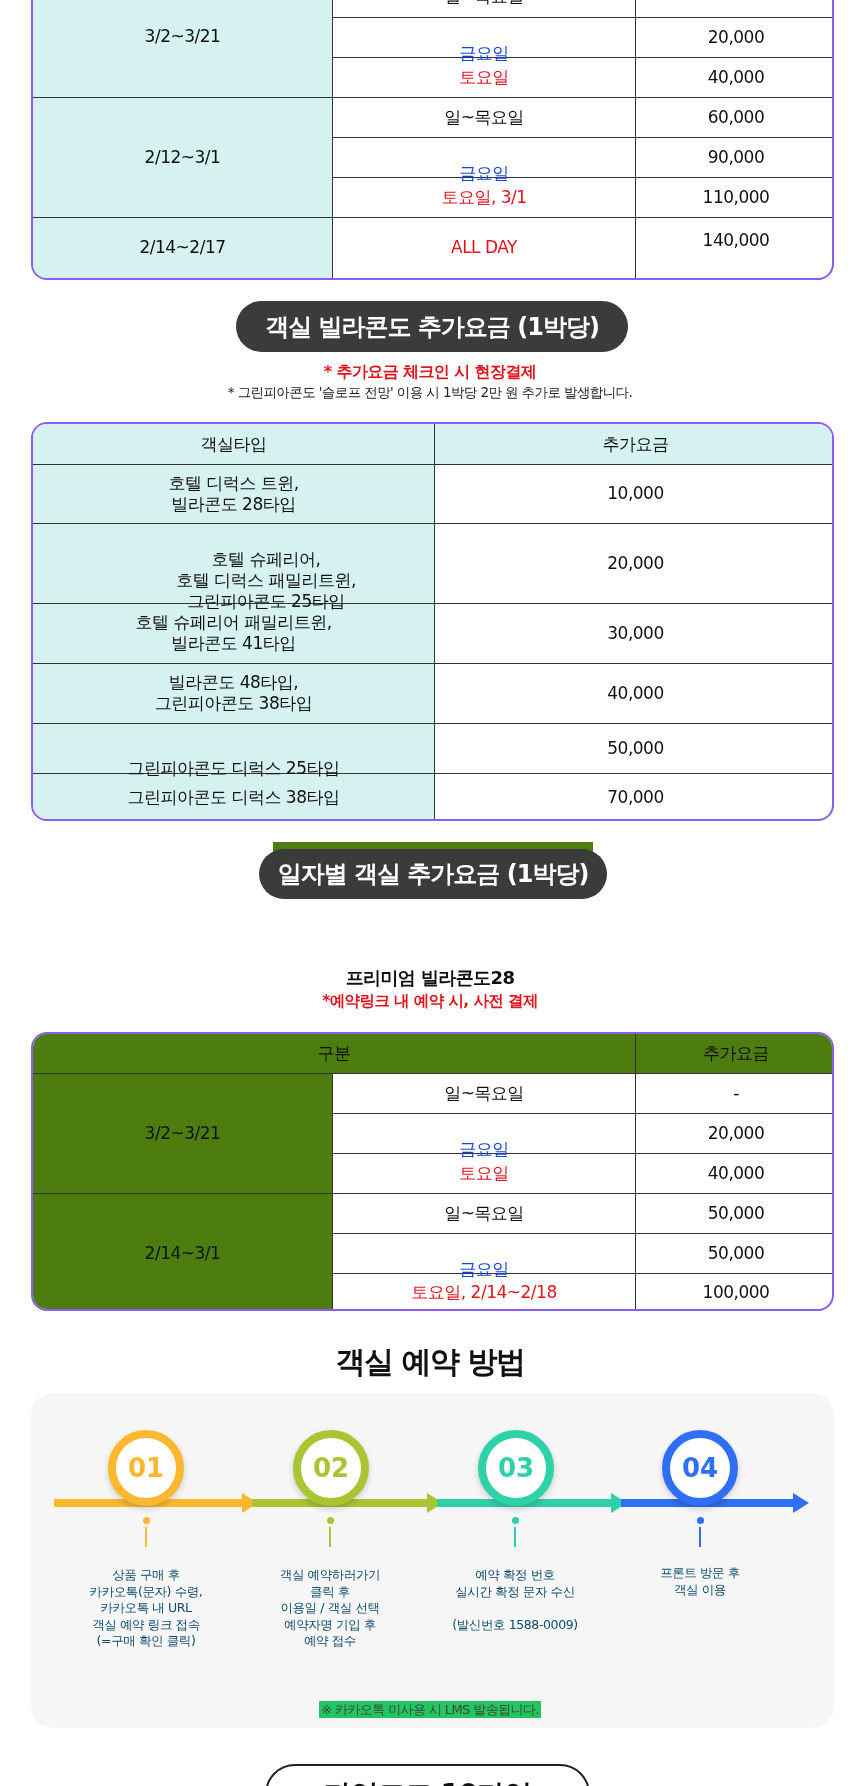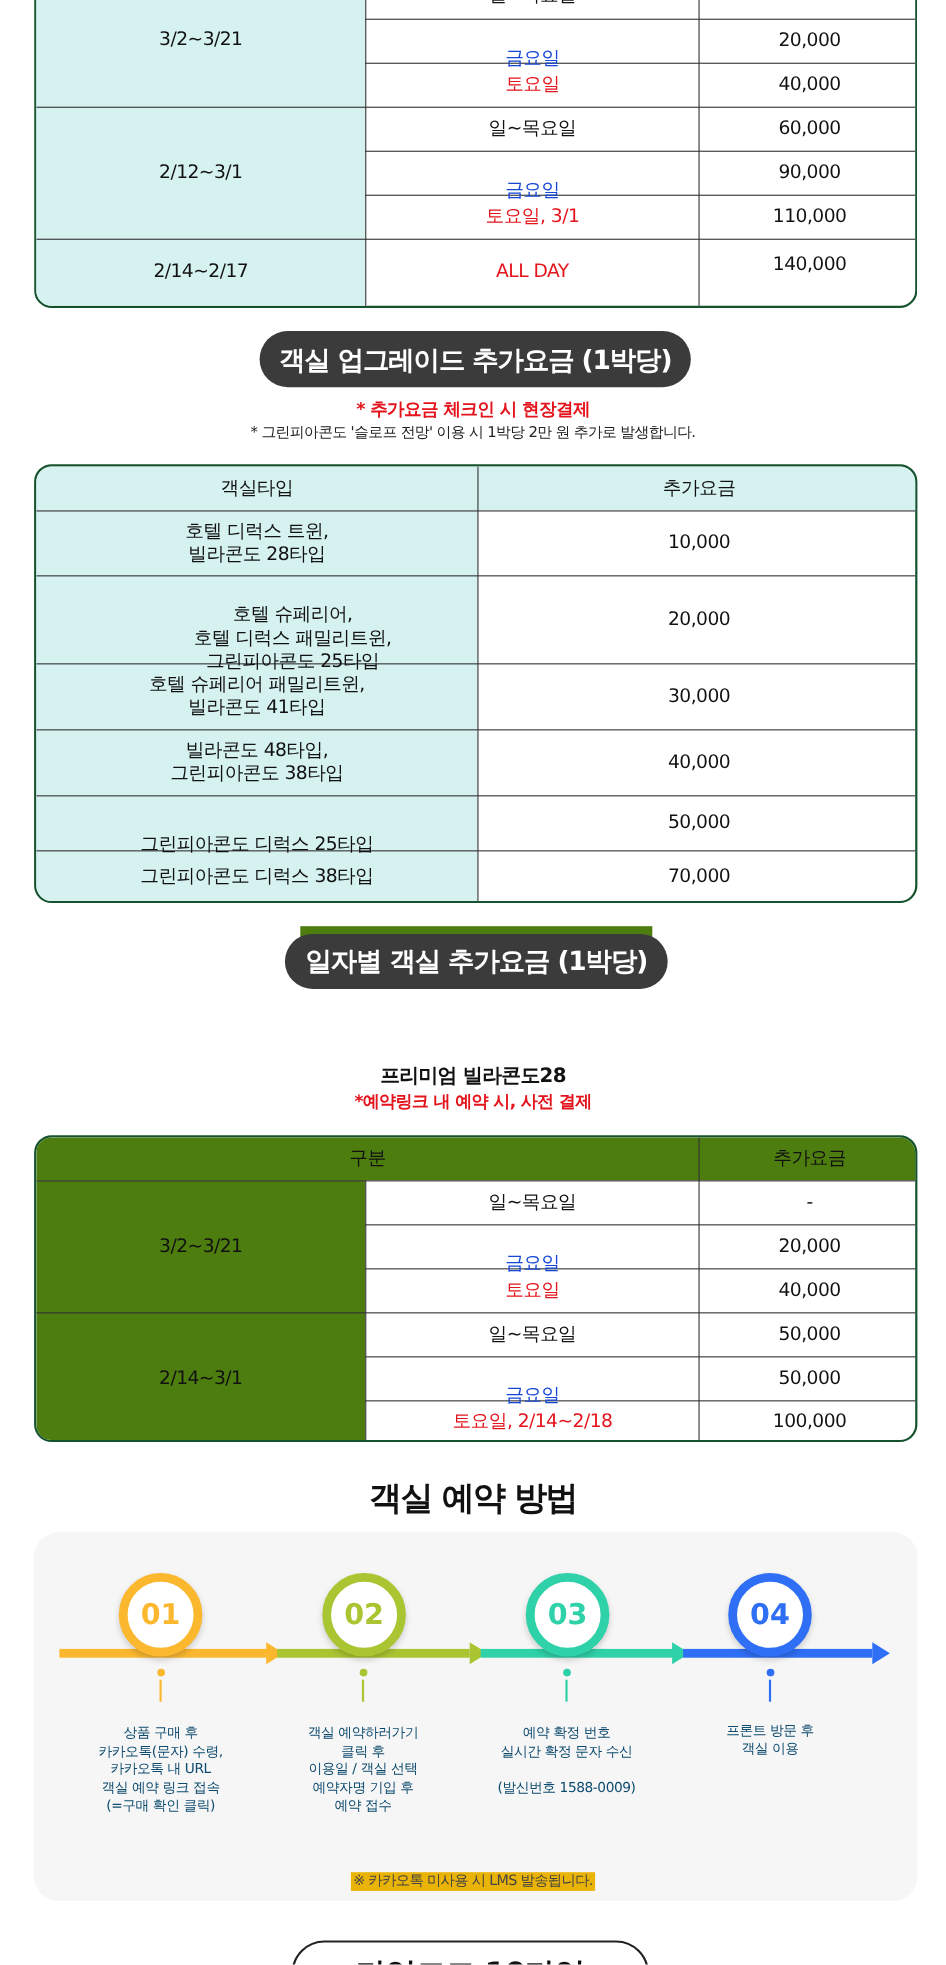"객실 업그레이드 추가요금 (1박당)" div.pill-dark { text: 업그레이드 -> 빌라콘도 }
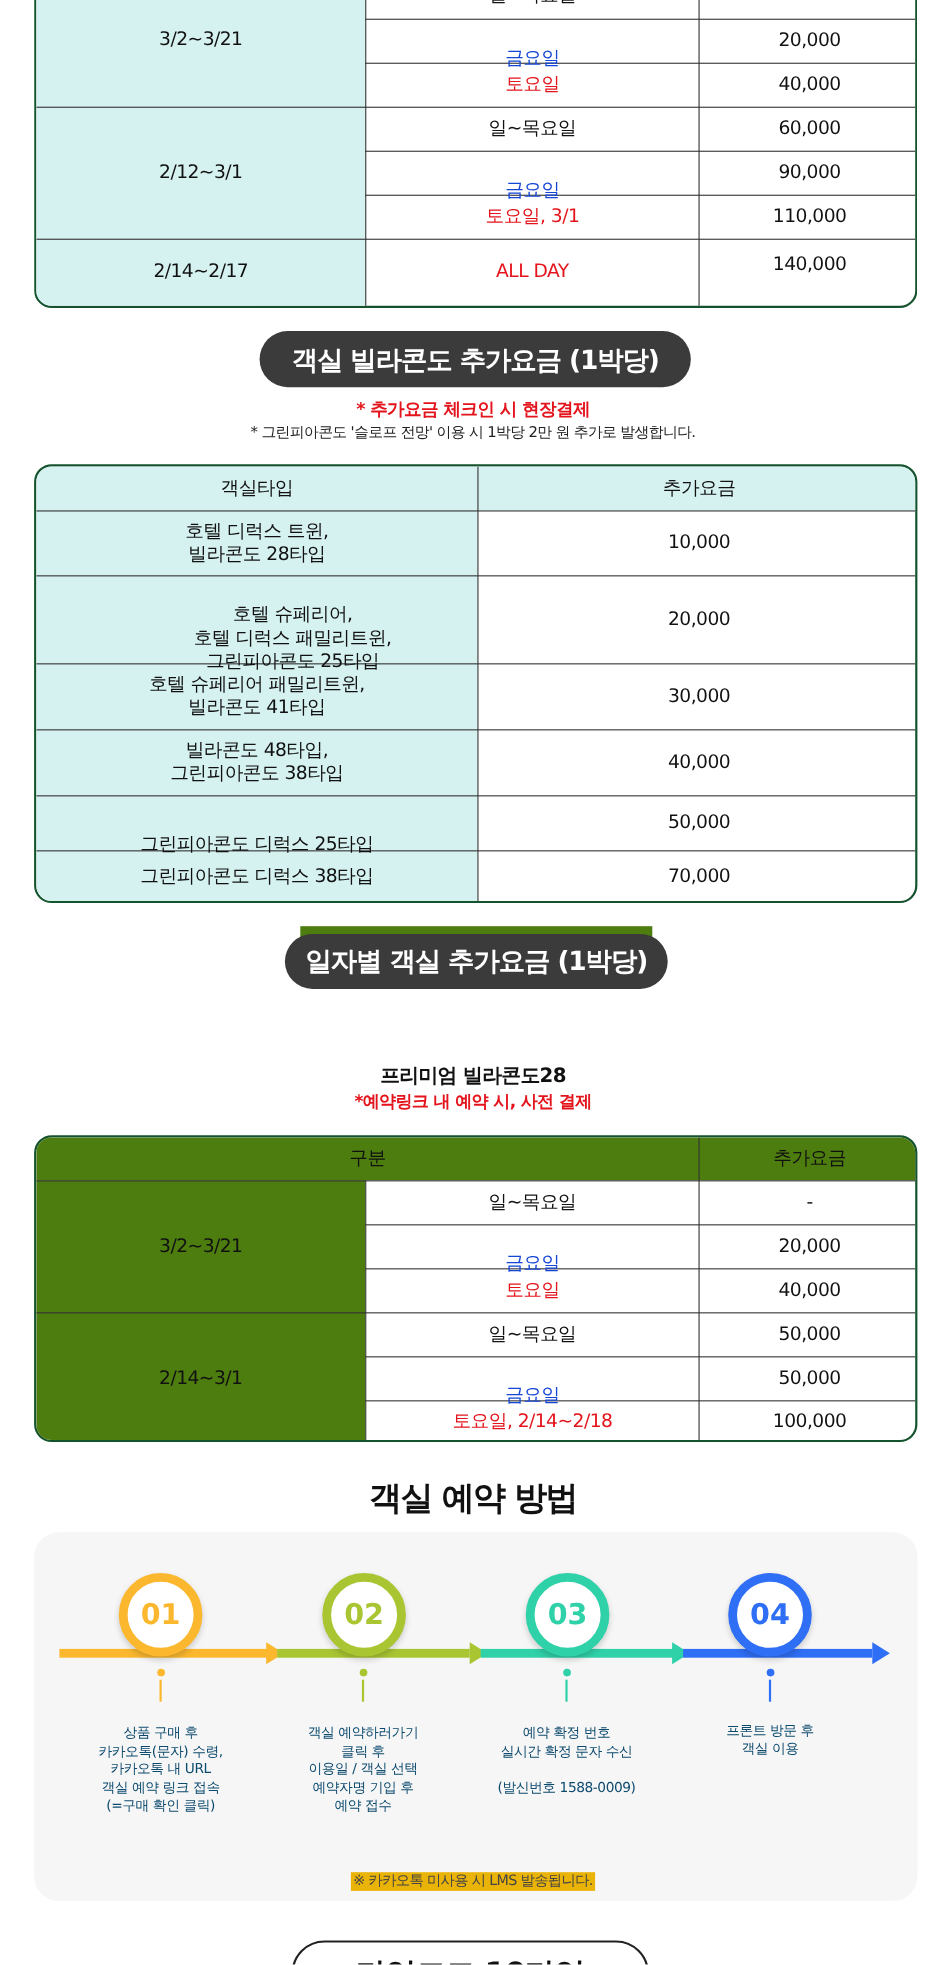"객실타입" .tbl { border: 2px solid #14532d -> 2px solid #8b5cf6 }
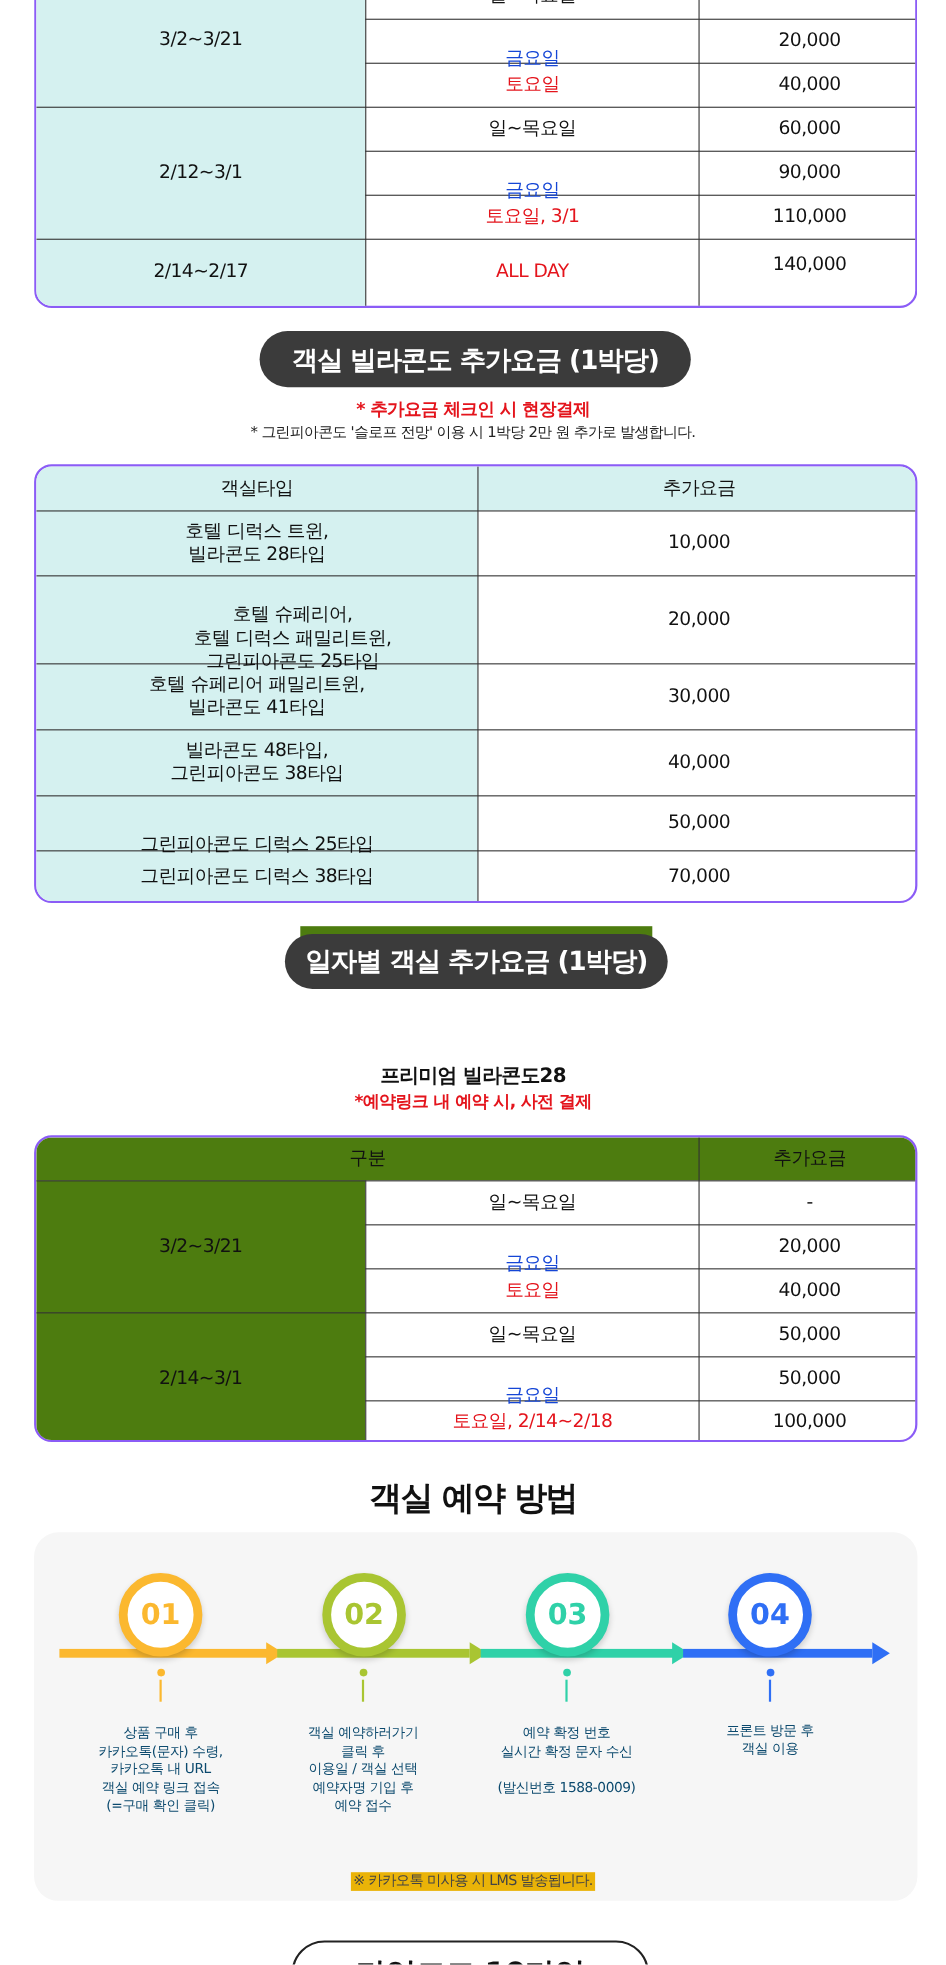"※ 카카오톡 미사용 시 LMS" span { background: #eab308 -> #22c55e }
